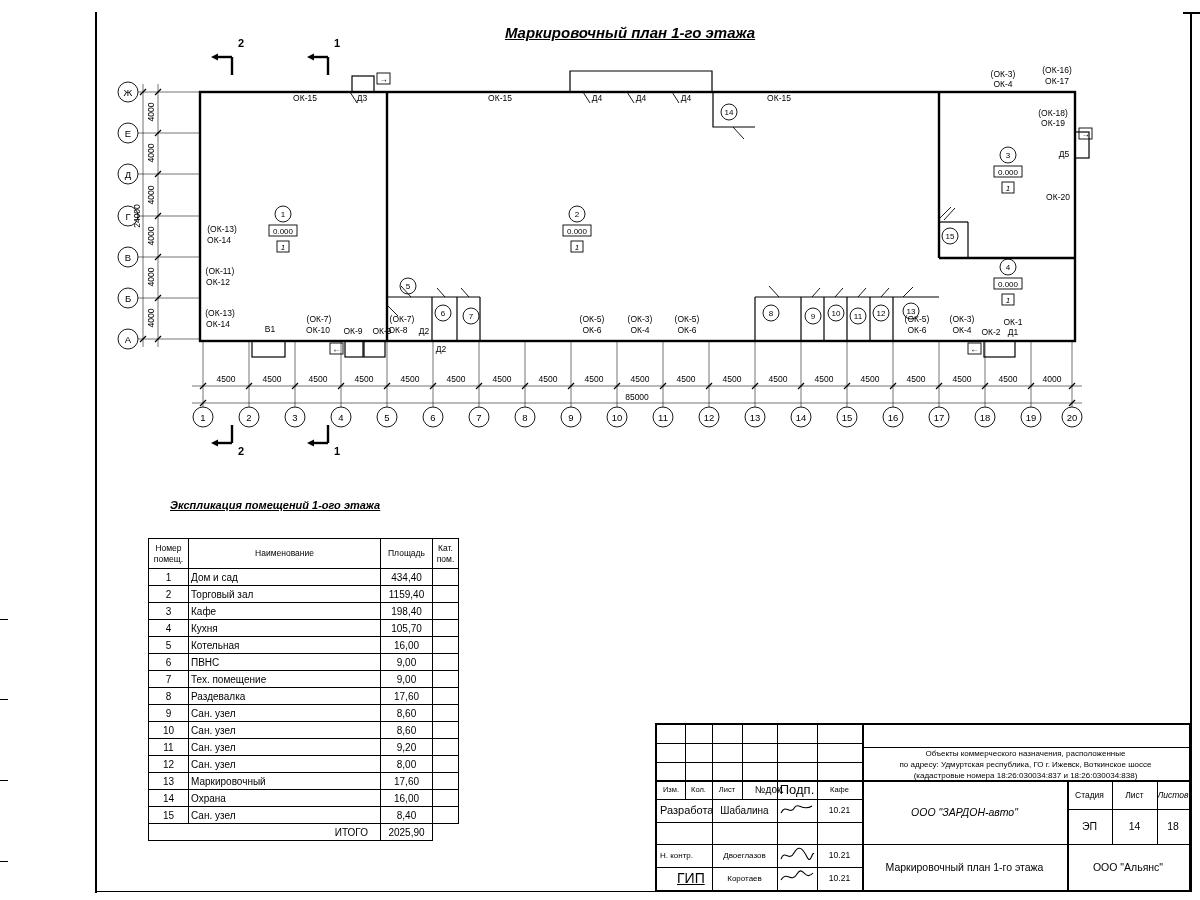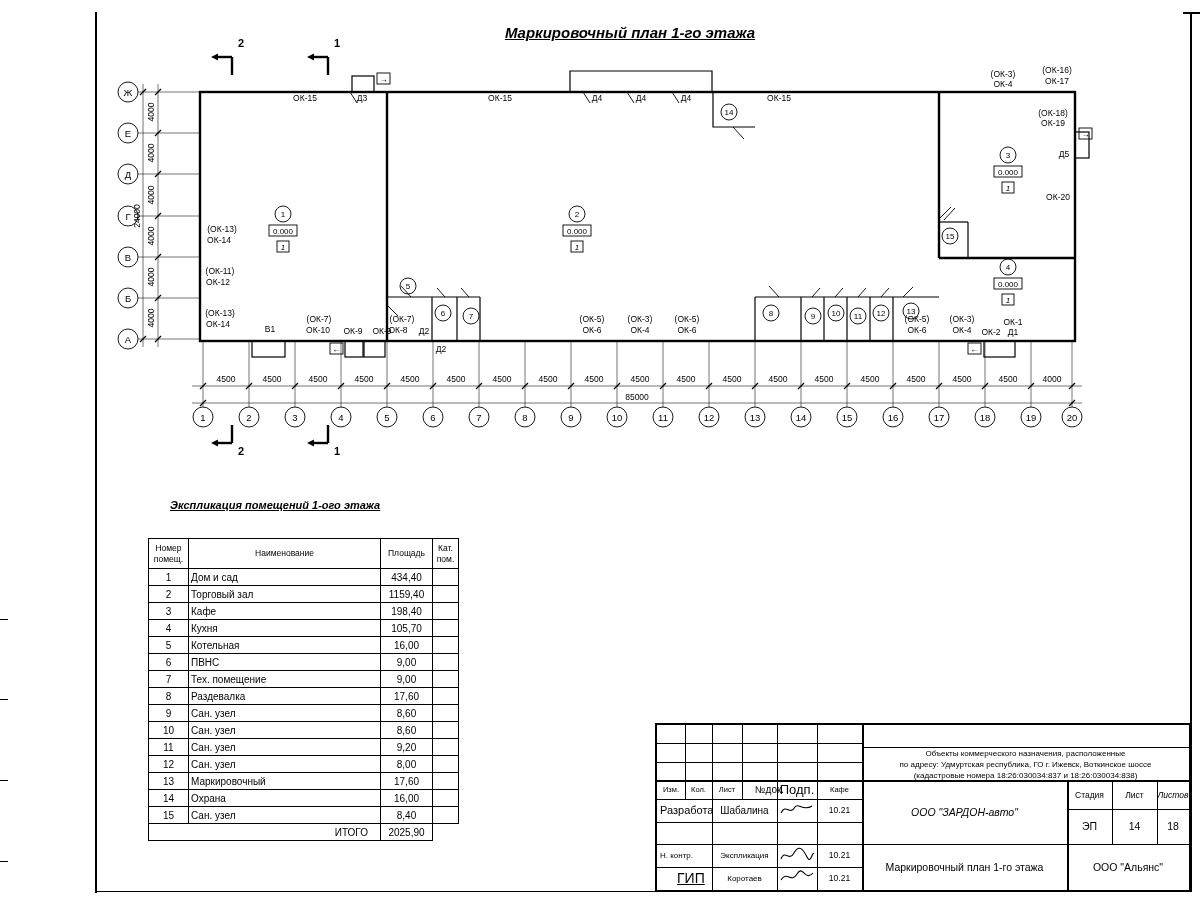"Экспликация" div.tbc { text: Экспликация -> Двоеглазов }
